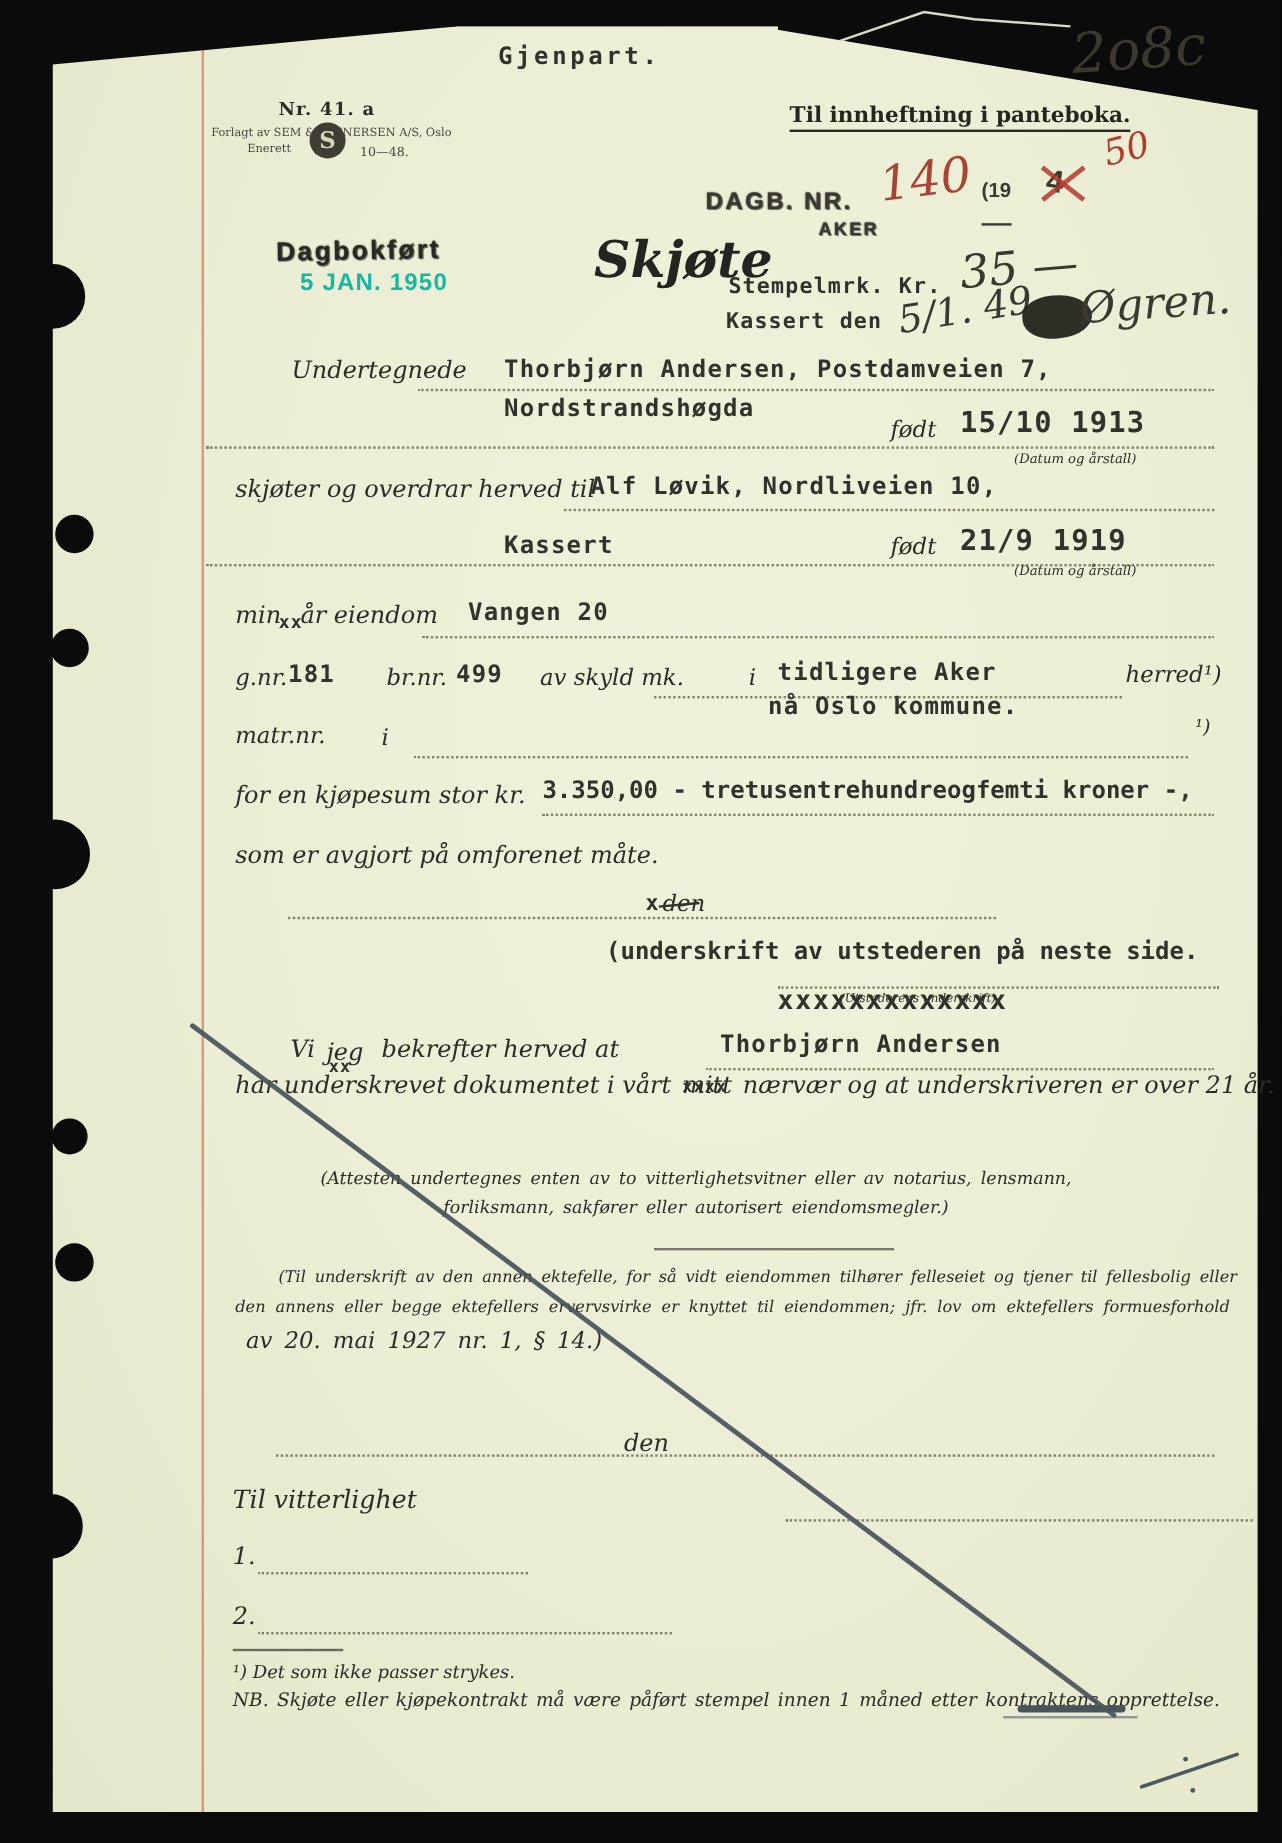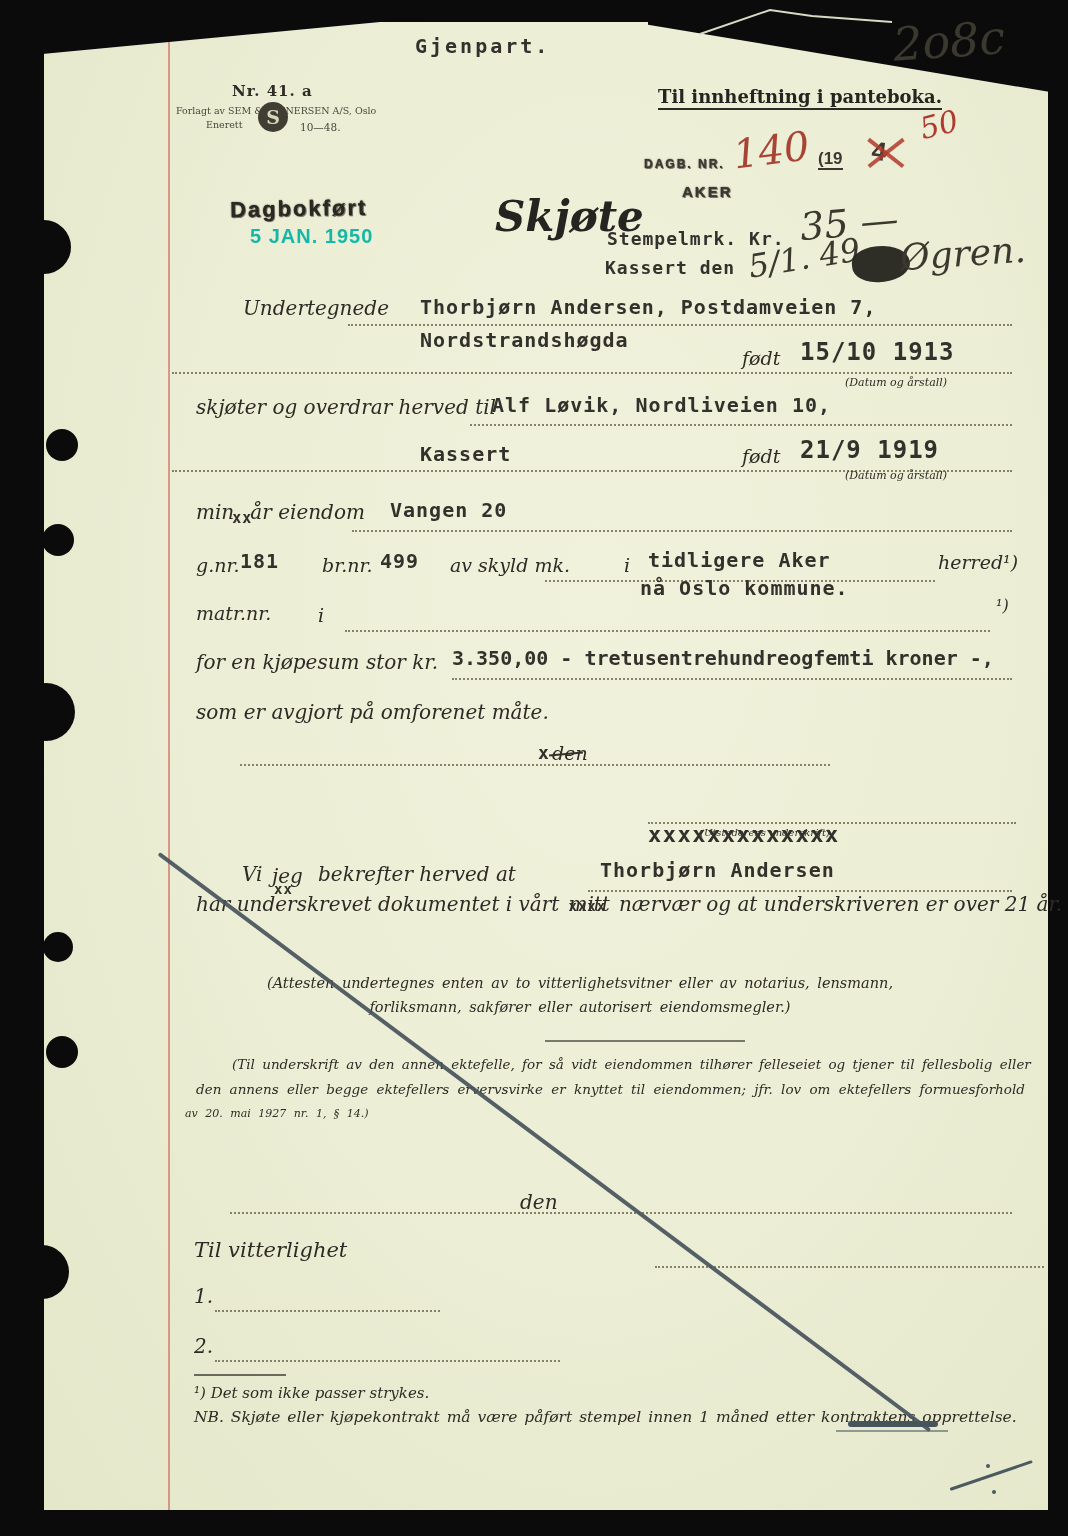"DAGB. NR." span.abs { font-size: 12px -> 20px; left: 644px -> 588px }
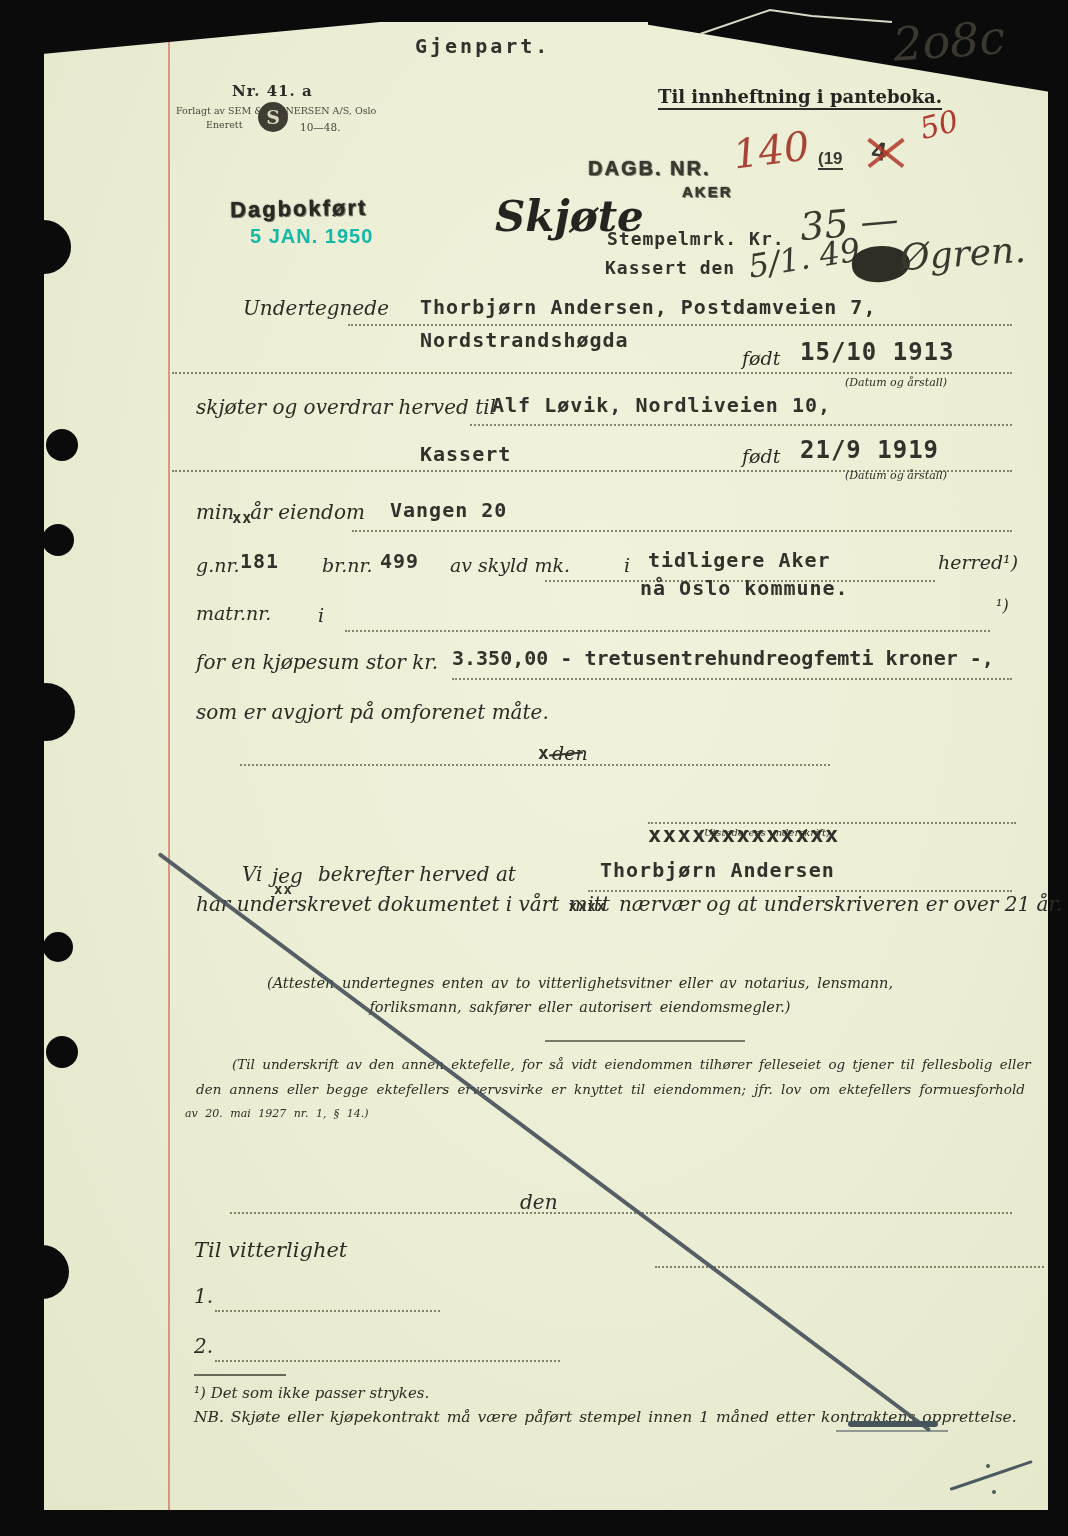"(19" #dagbyear { padding-bottom: 1px -> 19px }
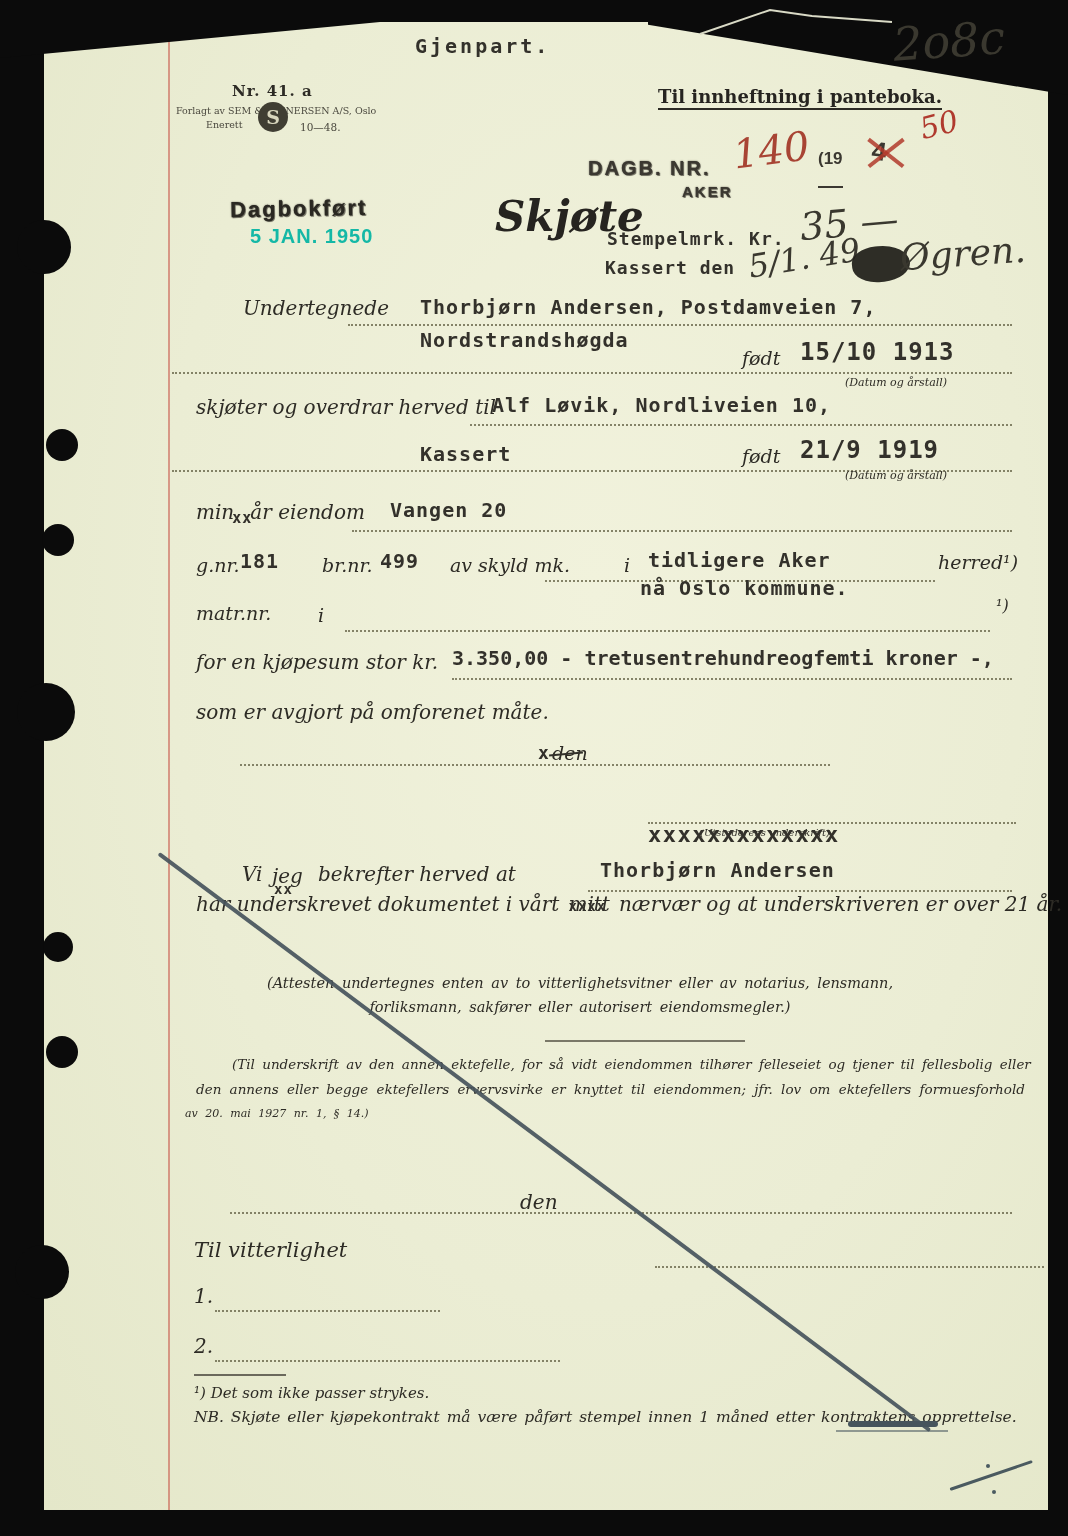"(underskrift av utstederen på neste" span.abs { html: none -> <span>(underskrift av utstederen på neste side.</span> }
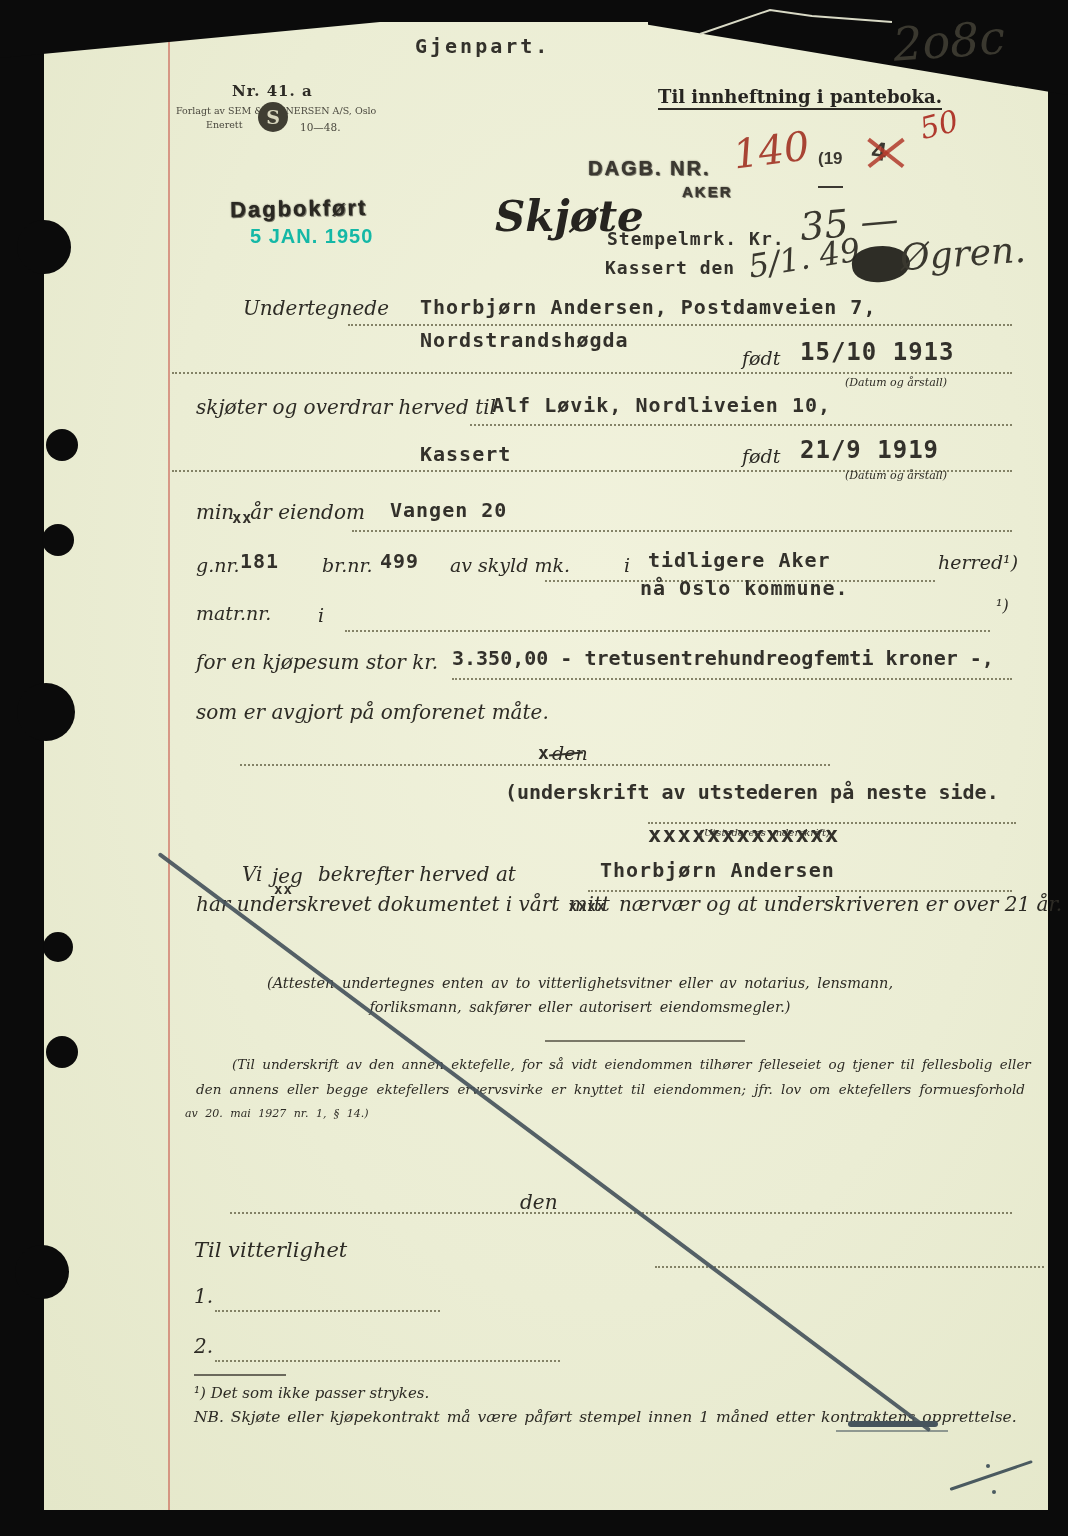"av 20. mai 1927 nr." span.abs { font-size: 11px -> 19px; left: 185px -> 205px }
